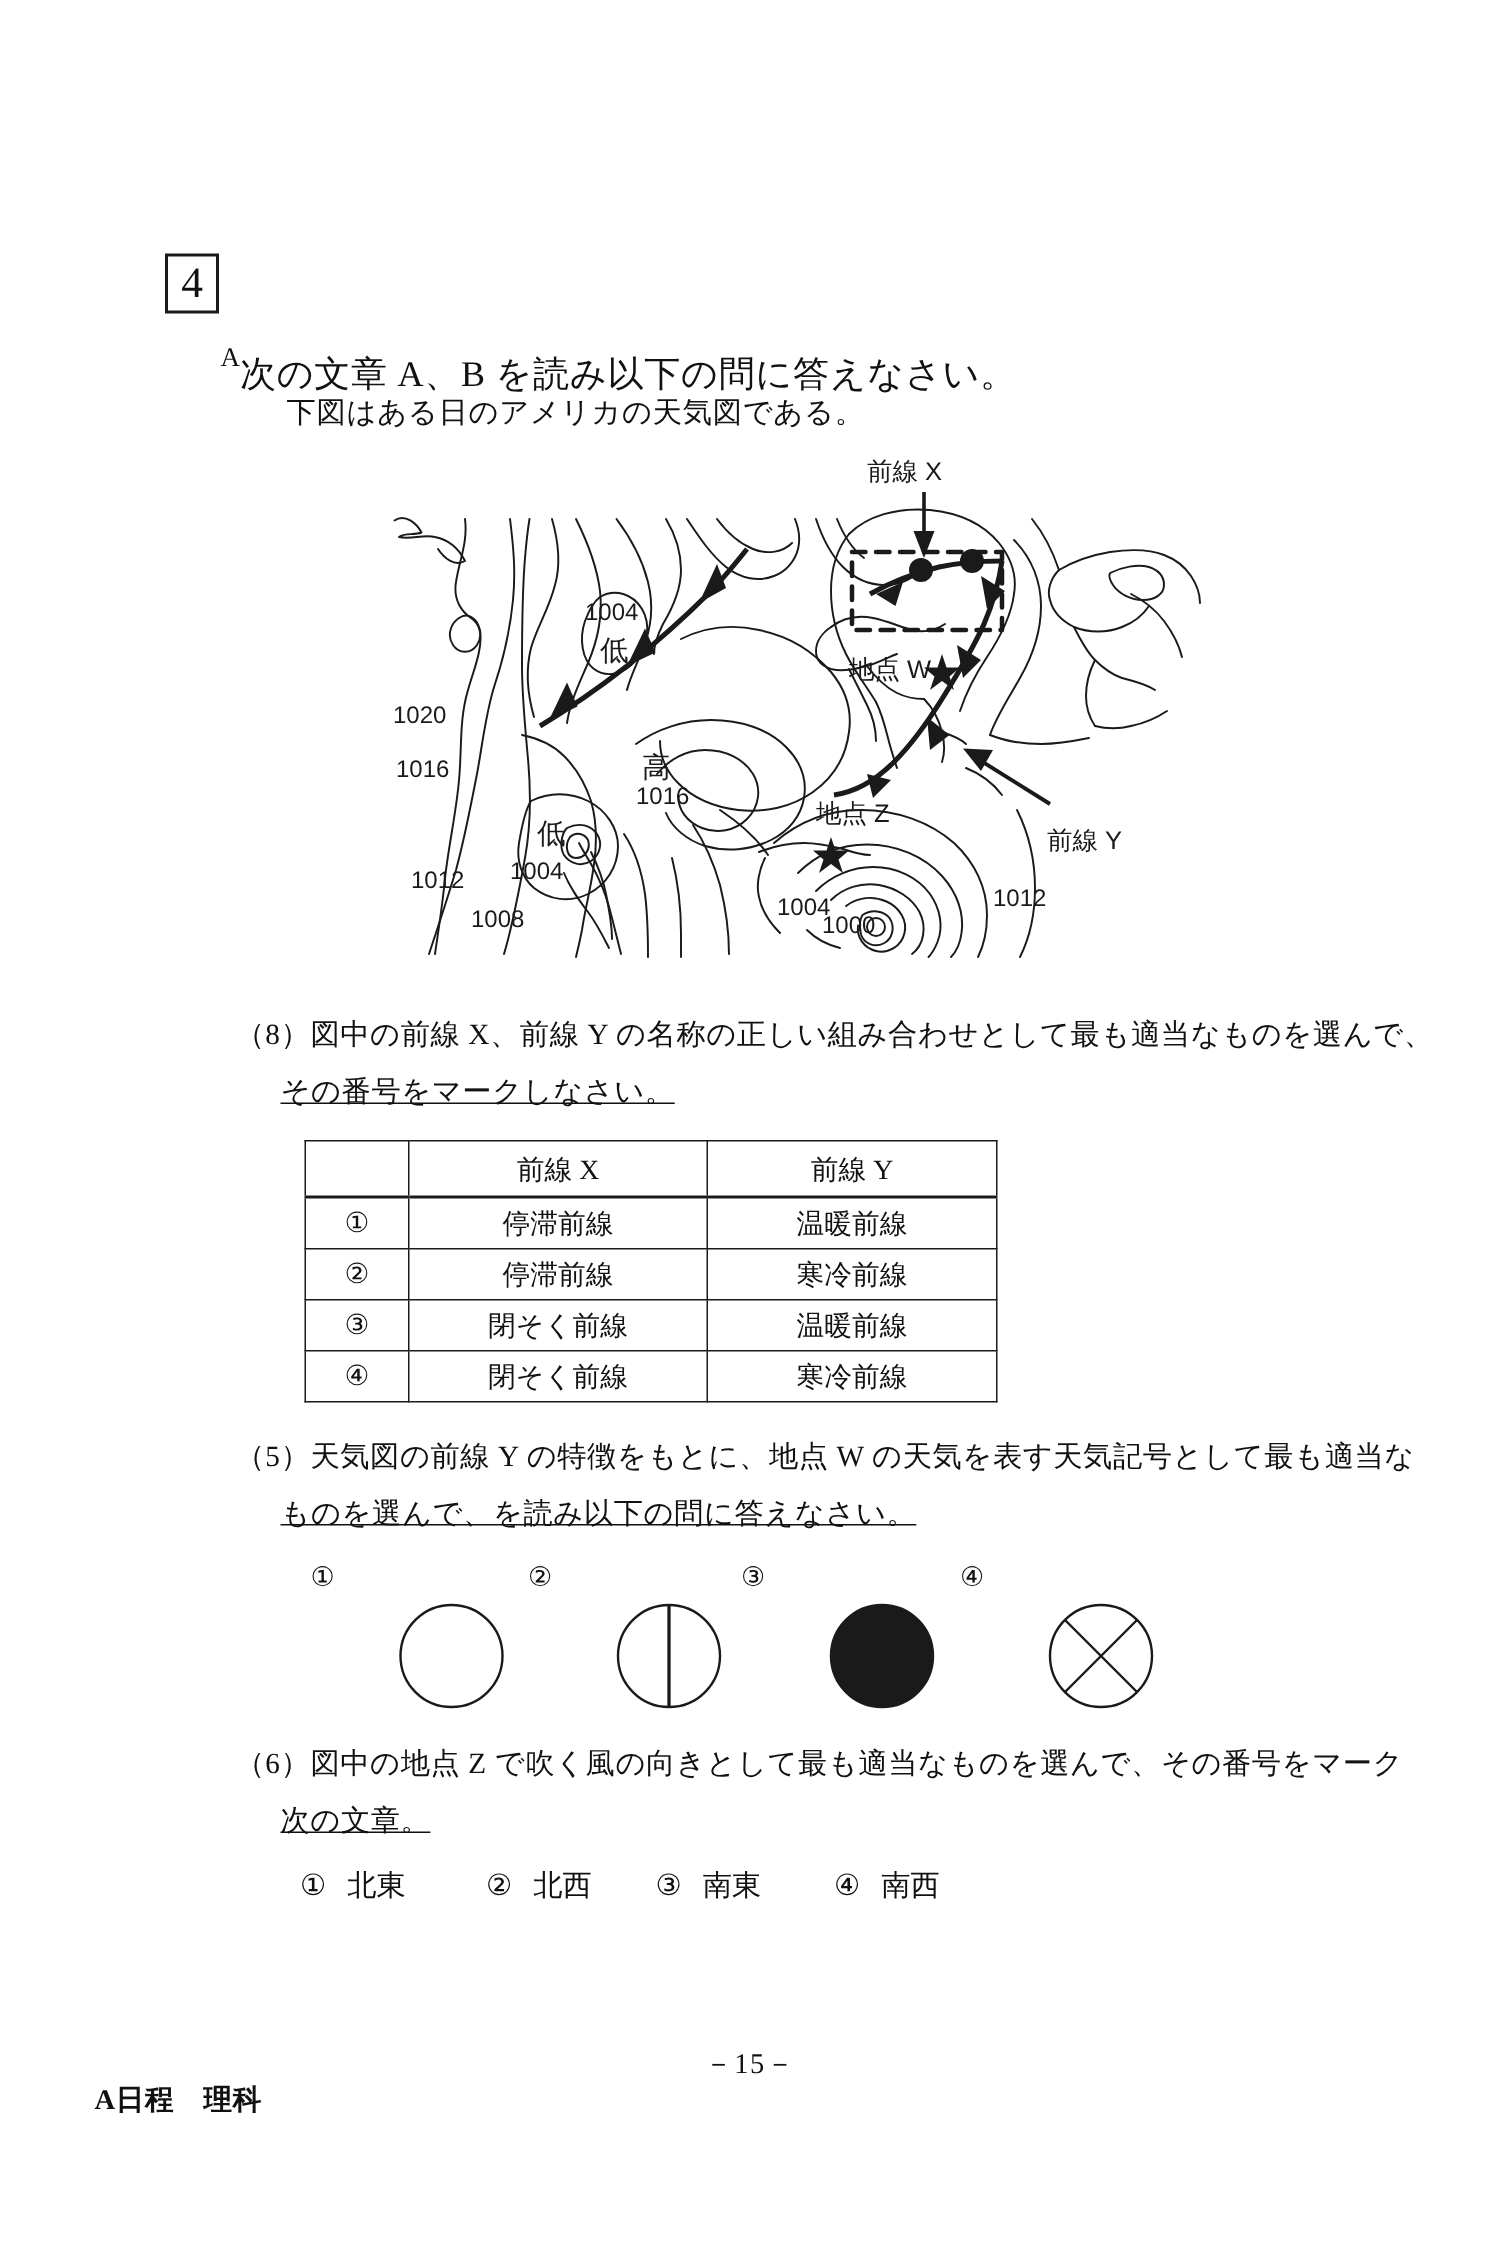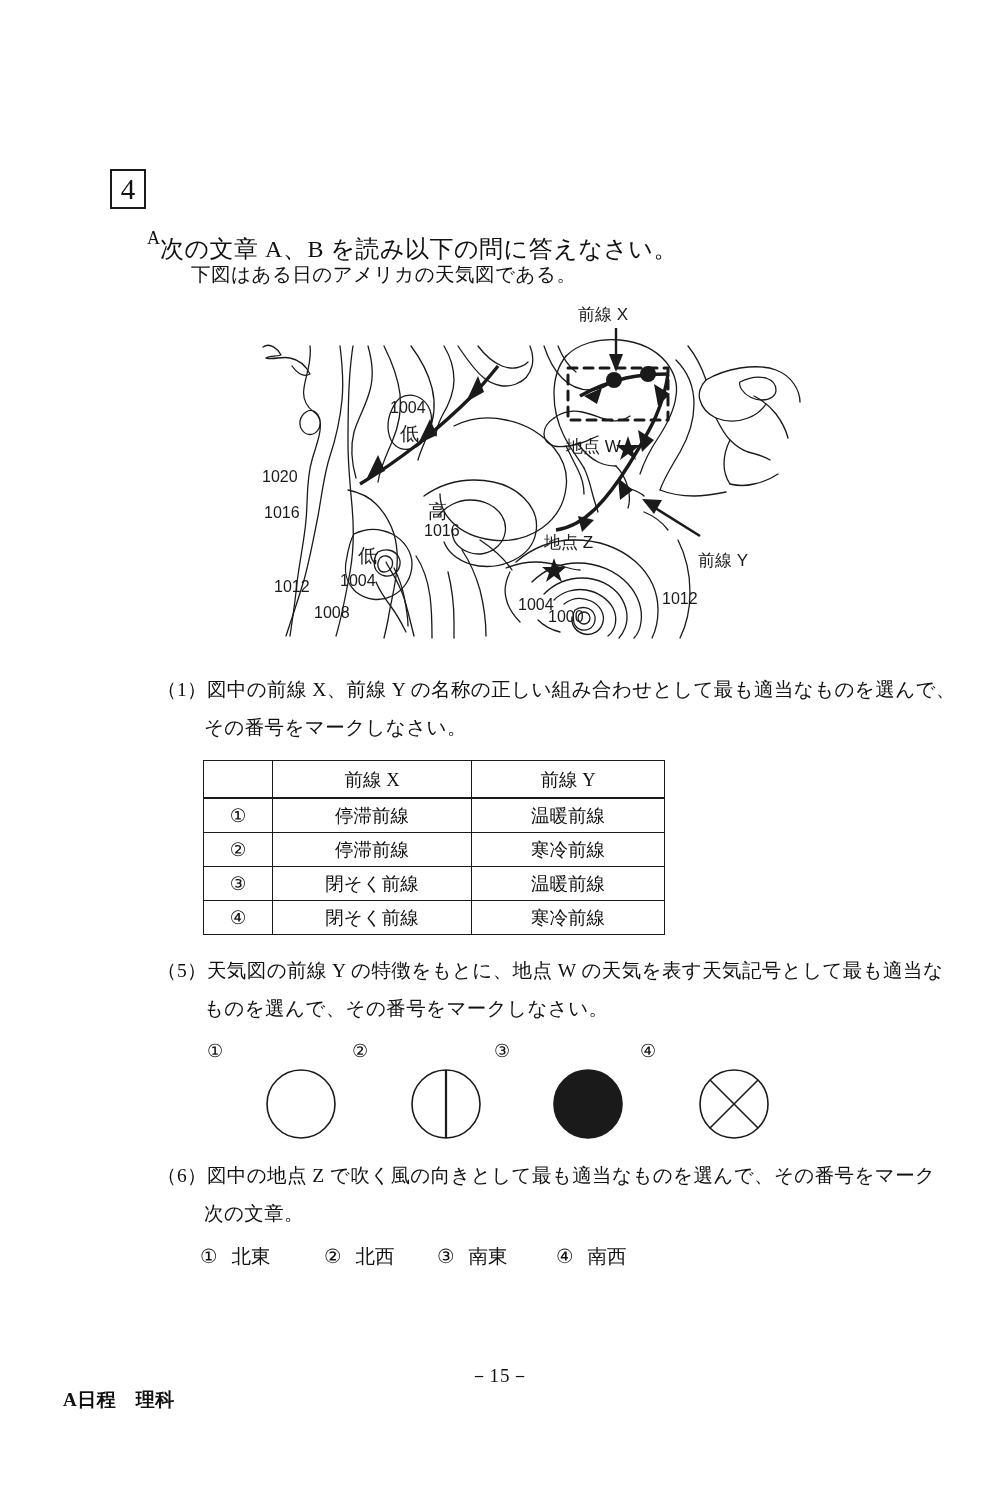"（1）図中の前線 X、前線 Y" span.q-label { text: 1 -> 8 }
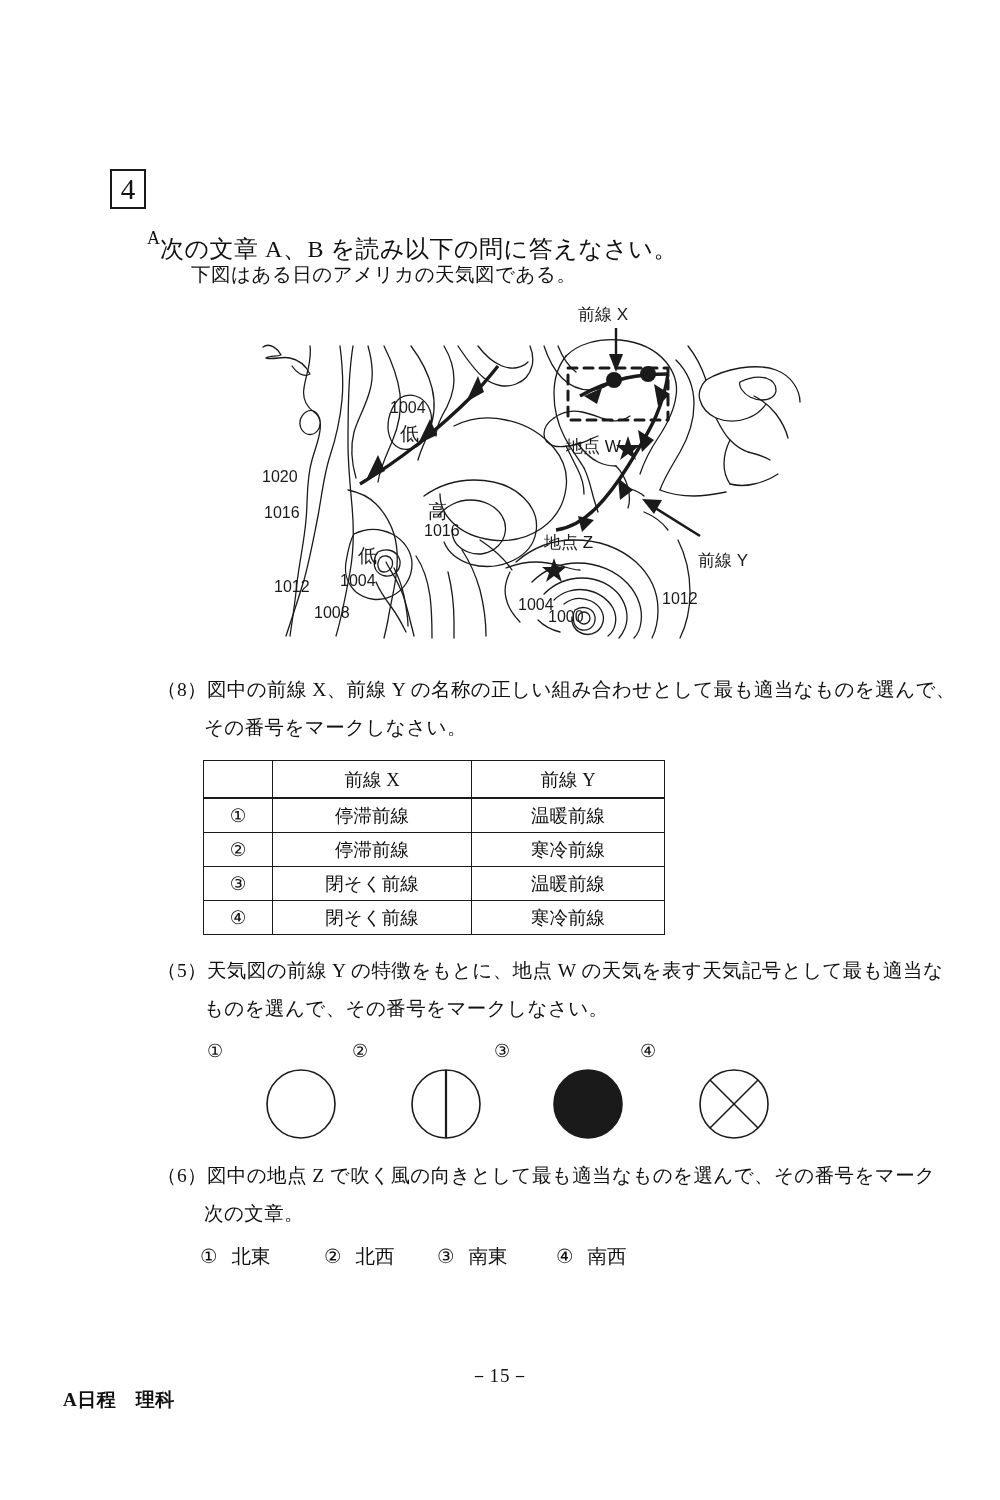"その番号をマークしなさい。" .q-line2 { left: 204px -> 187px; text-decoration: none -> underline }
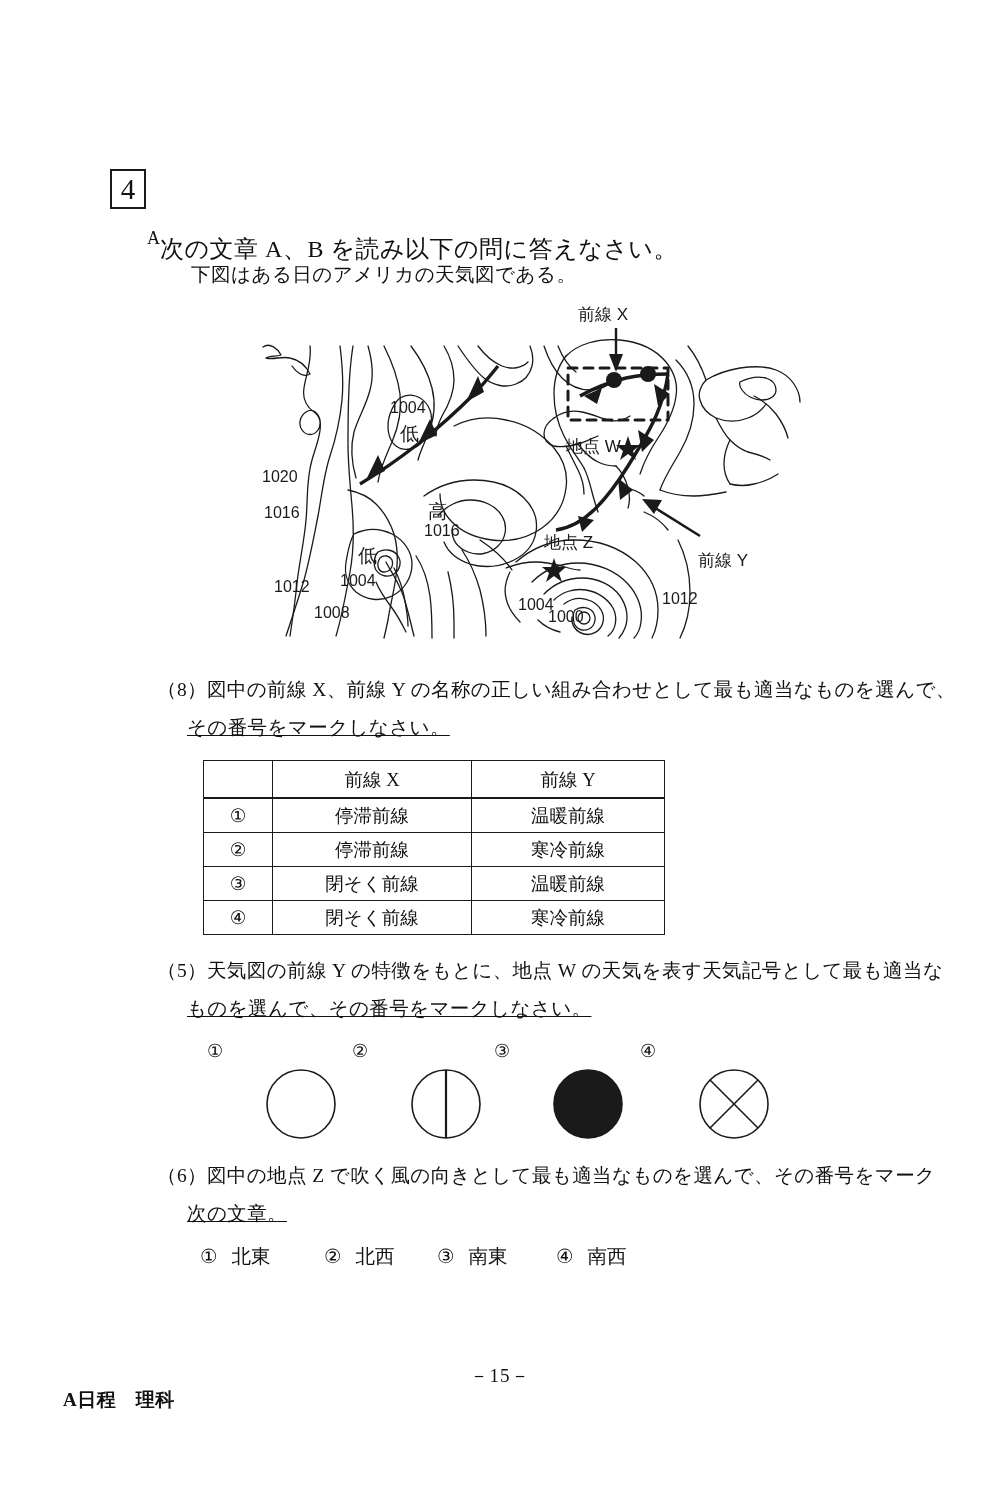"ものを選んで、その番号をマークしなさい。" span.q-line2 { text: その番号をマークし -> を読み以下の問に答え }
